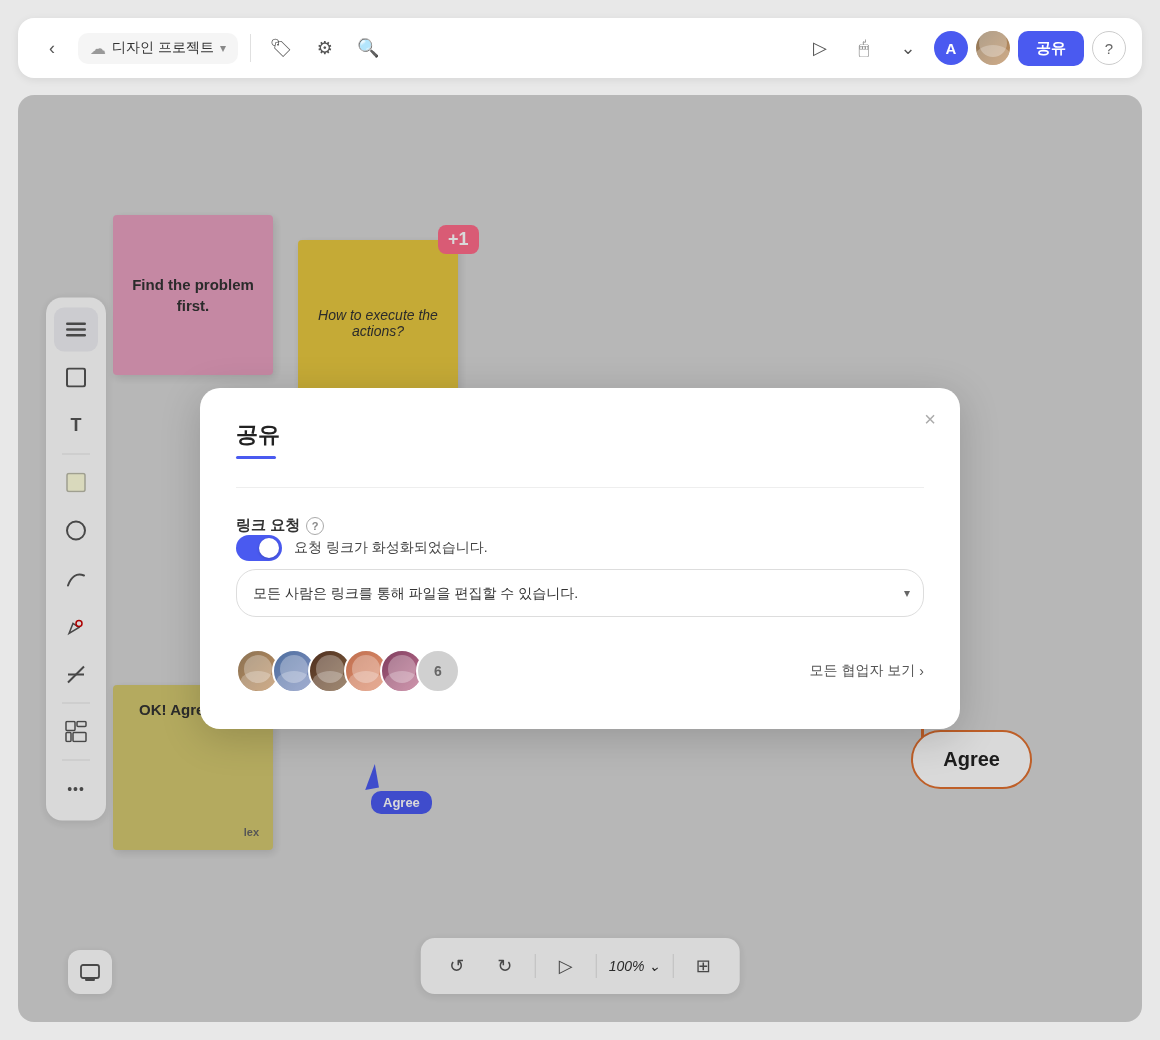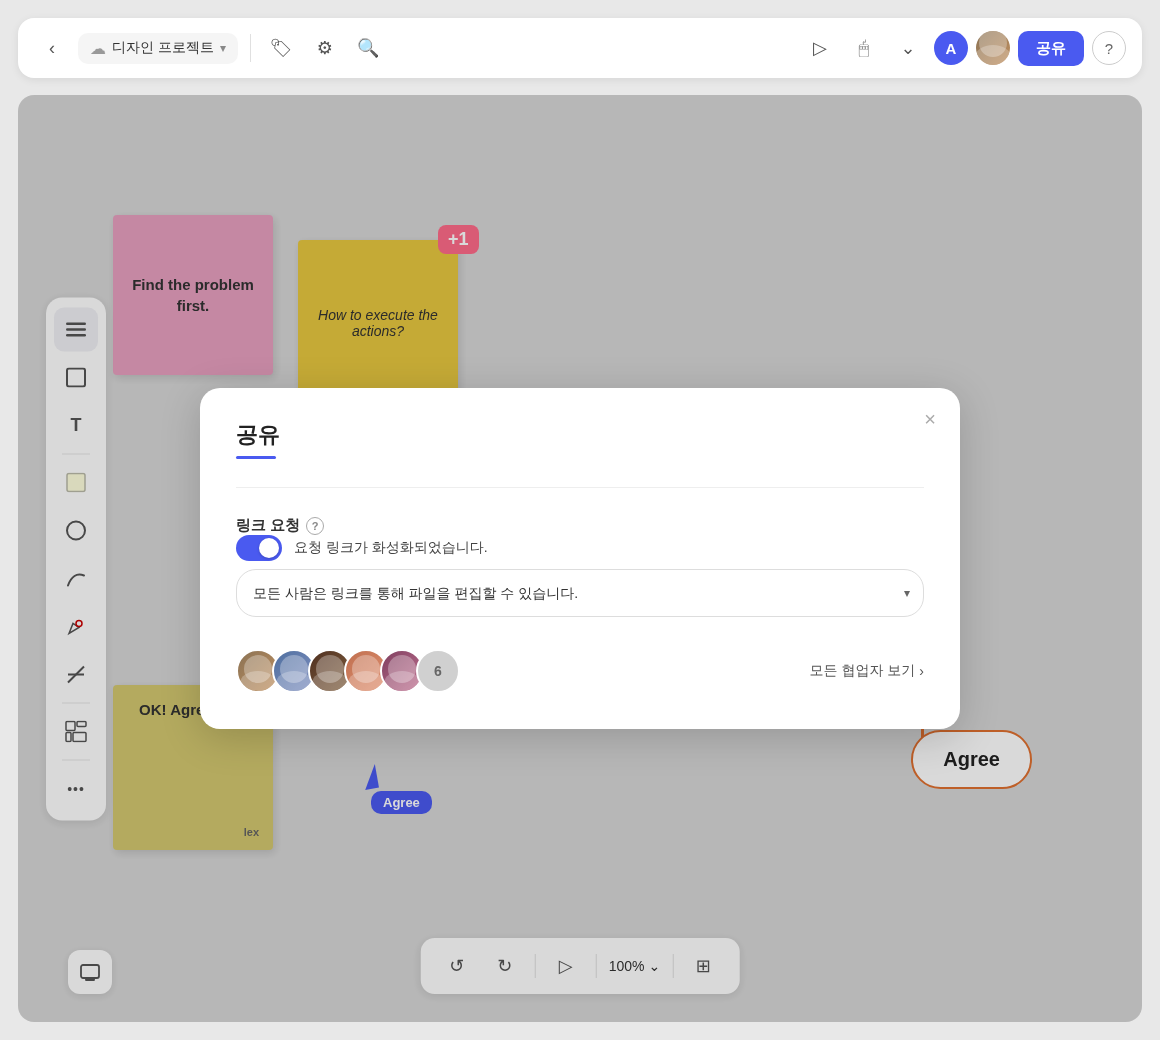"100%" .zoom-indicator { font-style: none -> italic }
